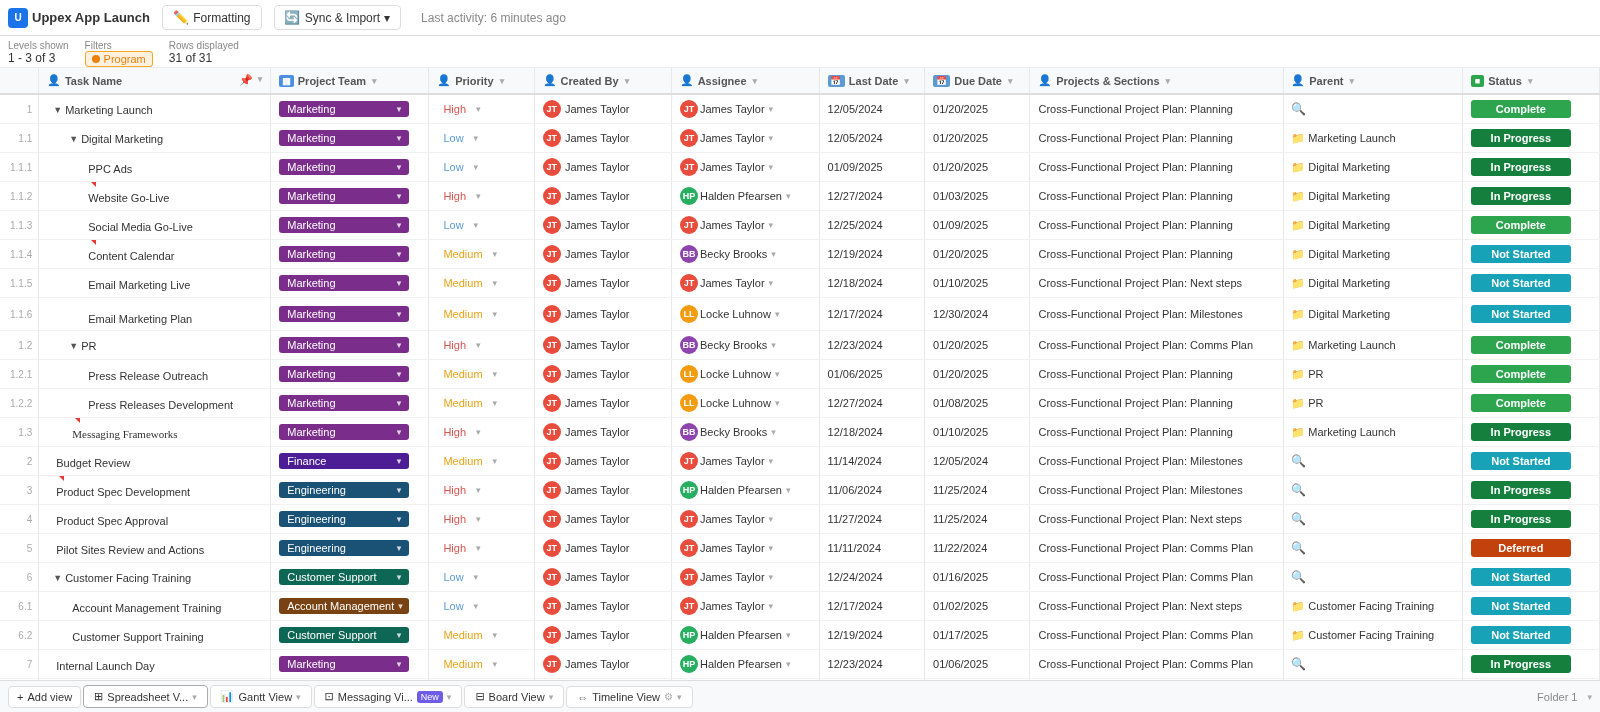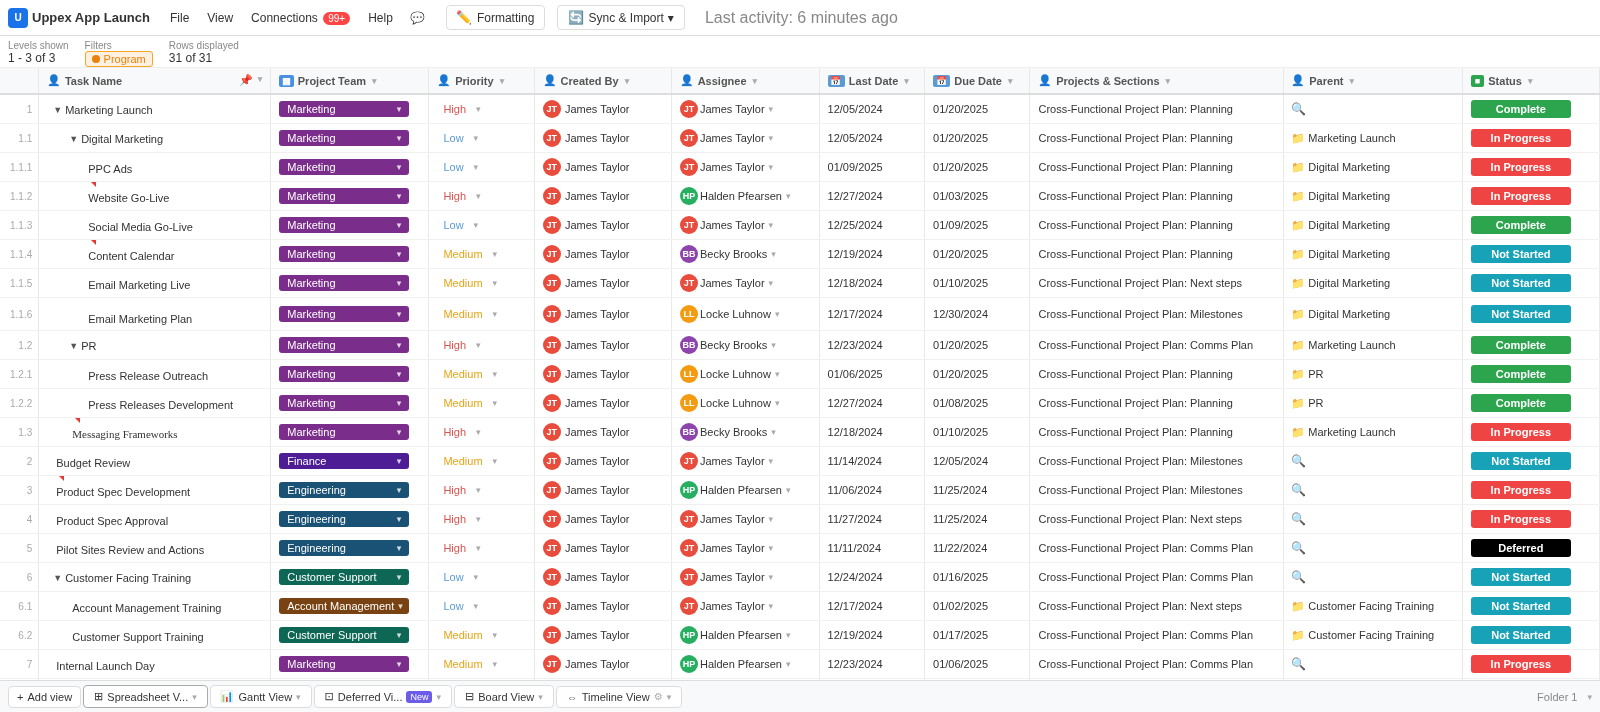"File" div.menu-bar { html: <div> <span>File</span> <span>View</span> <span>Connections <span>99+</span></span> <span>Help</span> <span>💬</span> </div> -> none }
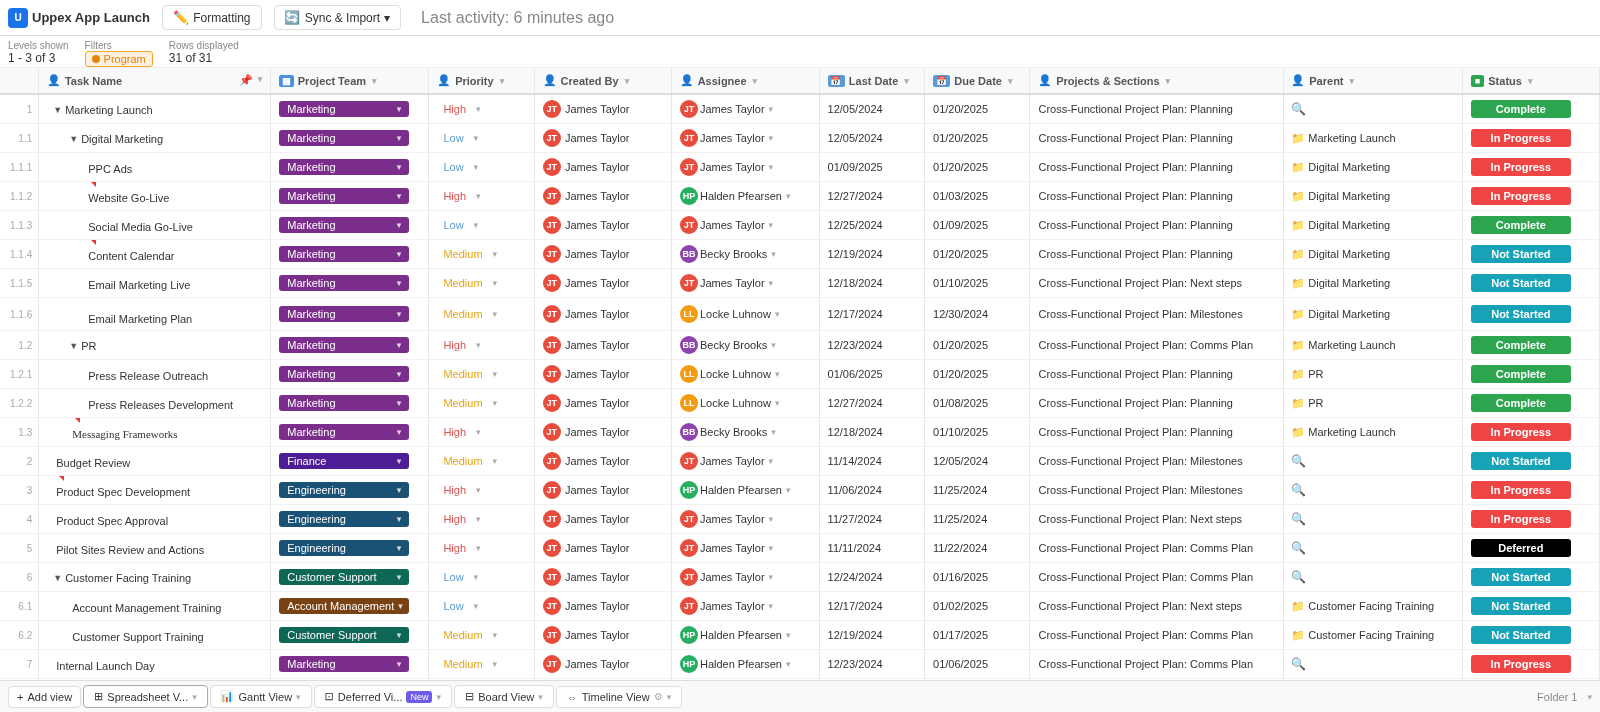"Last activity: 6 minutes ago" .last-activity { font-size: 16px -> 12px }
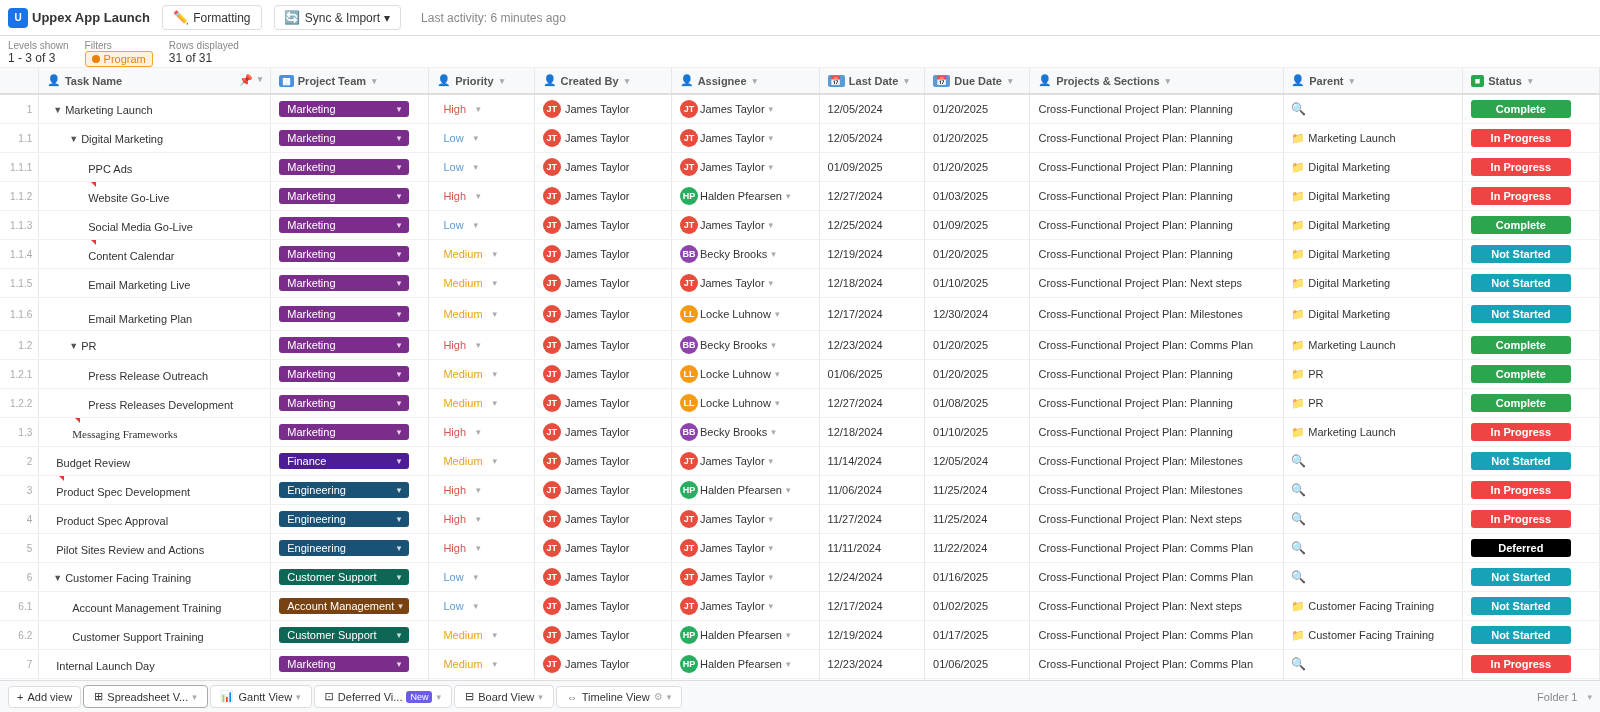"In Progress" .status-in-progress { background: #ef4444 -> #15803d }
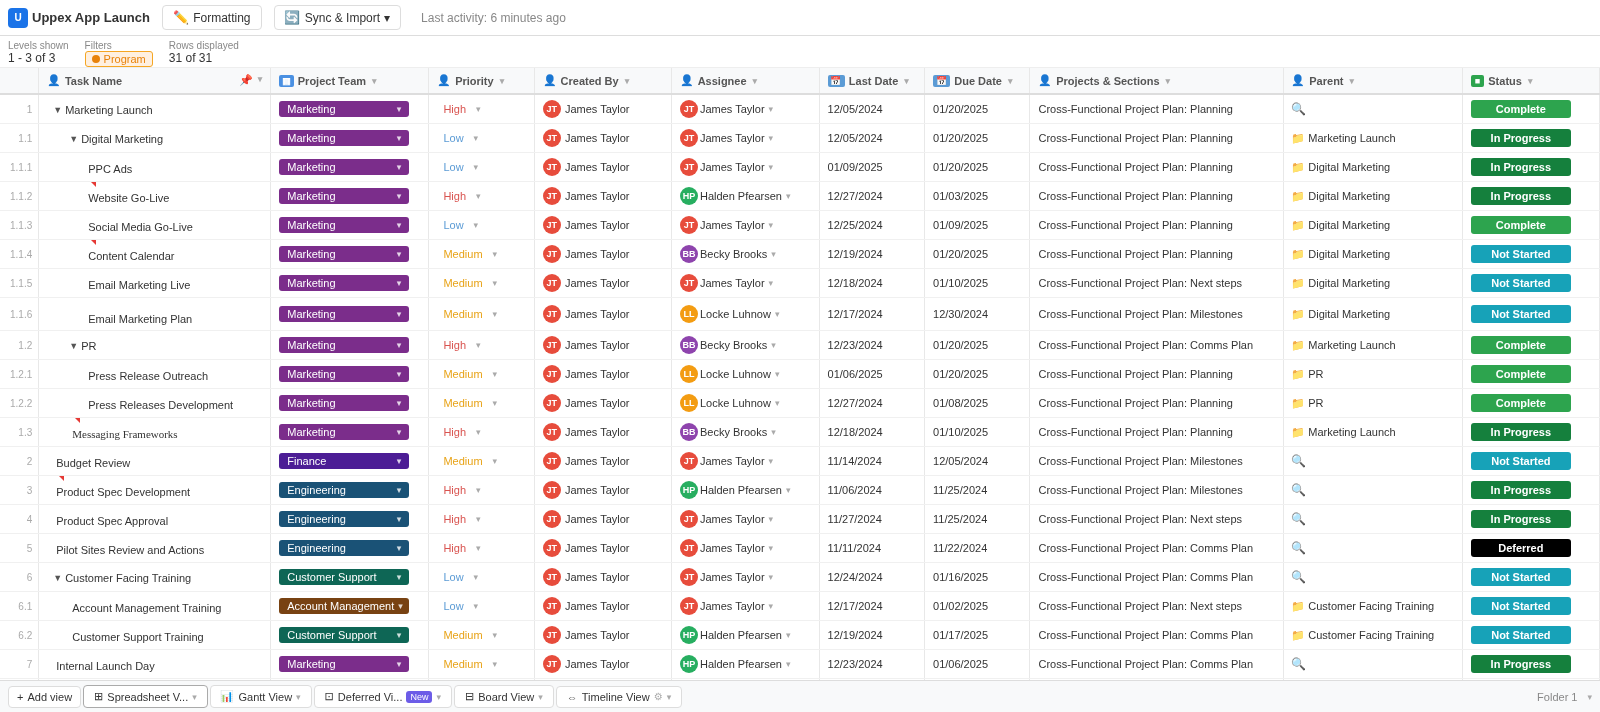"Deferred" .status-deferred { background: #000000 -> #c2410c }
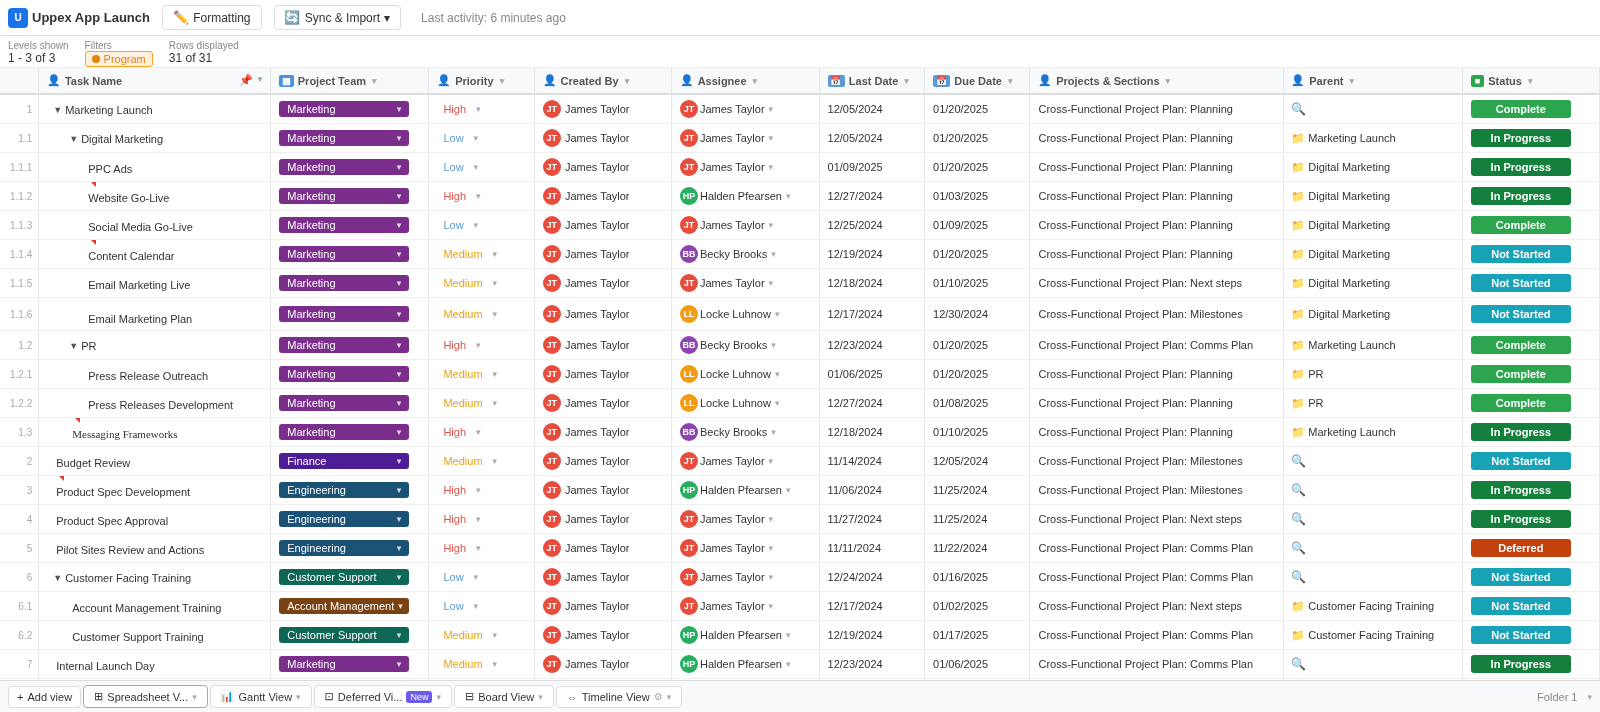"Deferred Vi..." span { text: Deferred -> Messaging }
